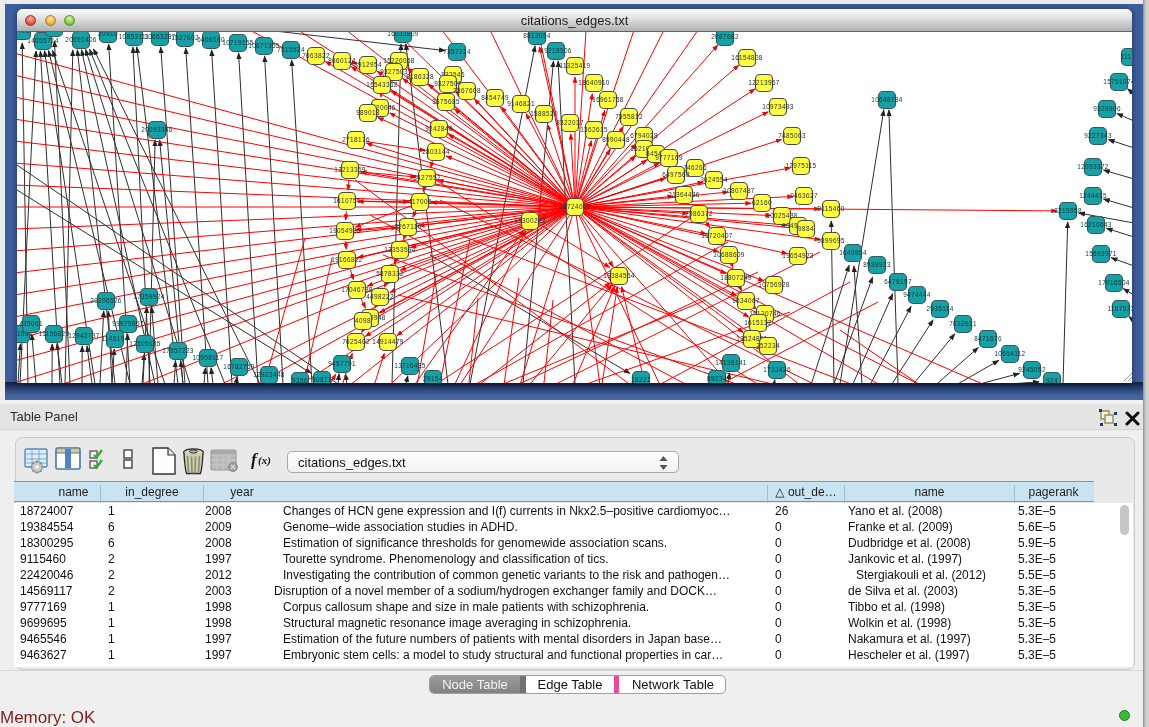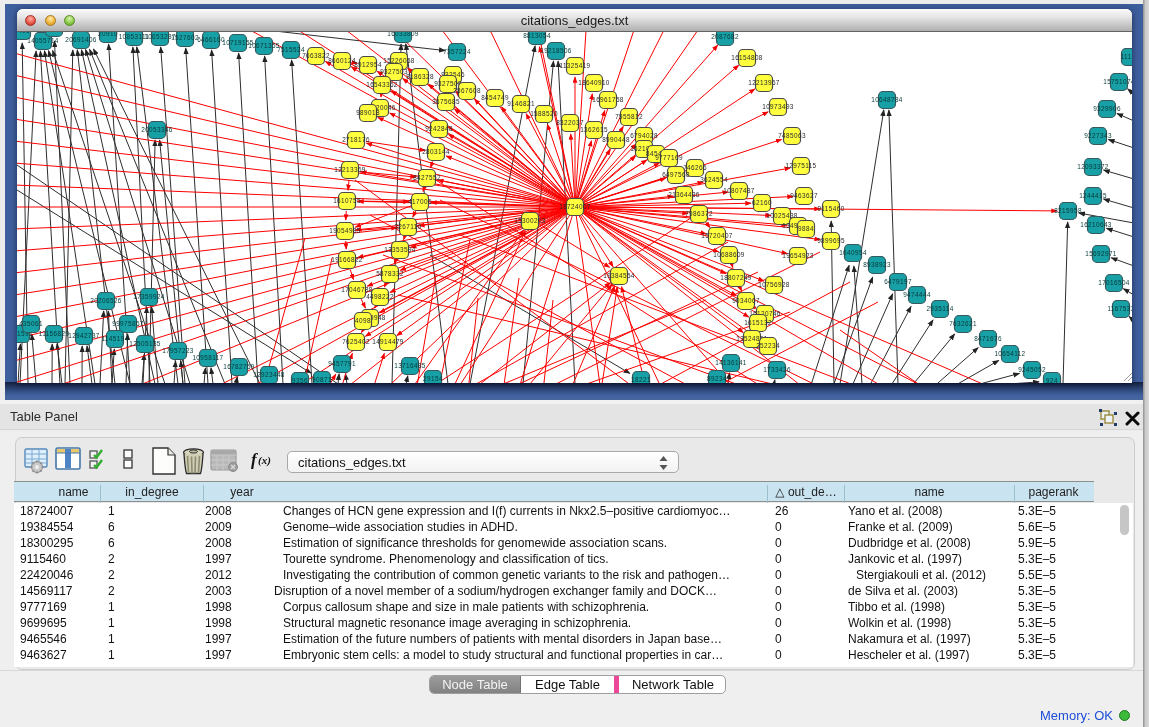"Edge Table" #seg2 { border-left: 1px solid #737373 -> 6px solid #737373 }
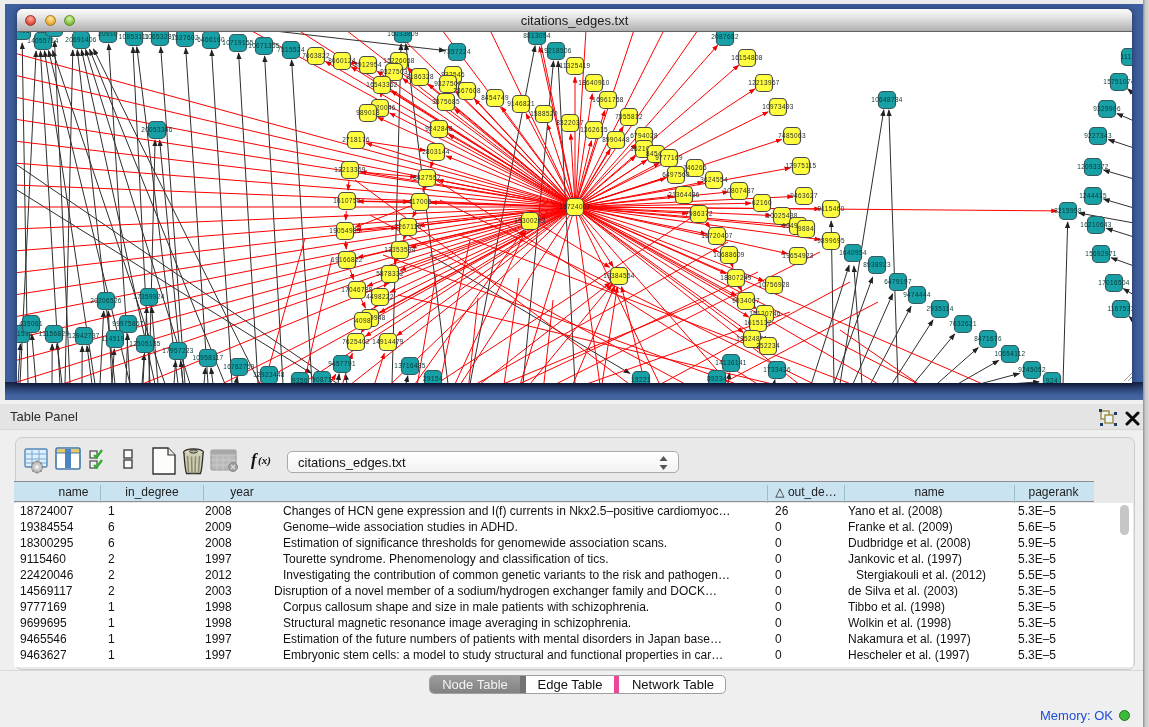"Memory: OK" #mem { color: #1d4ed8 -> #7f1d1d; font-size: 13px -> 17px; text-align: right -> left }
